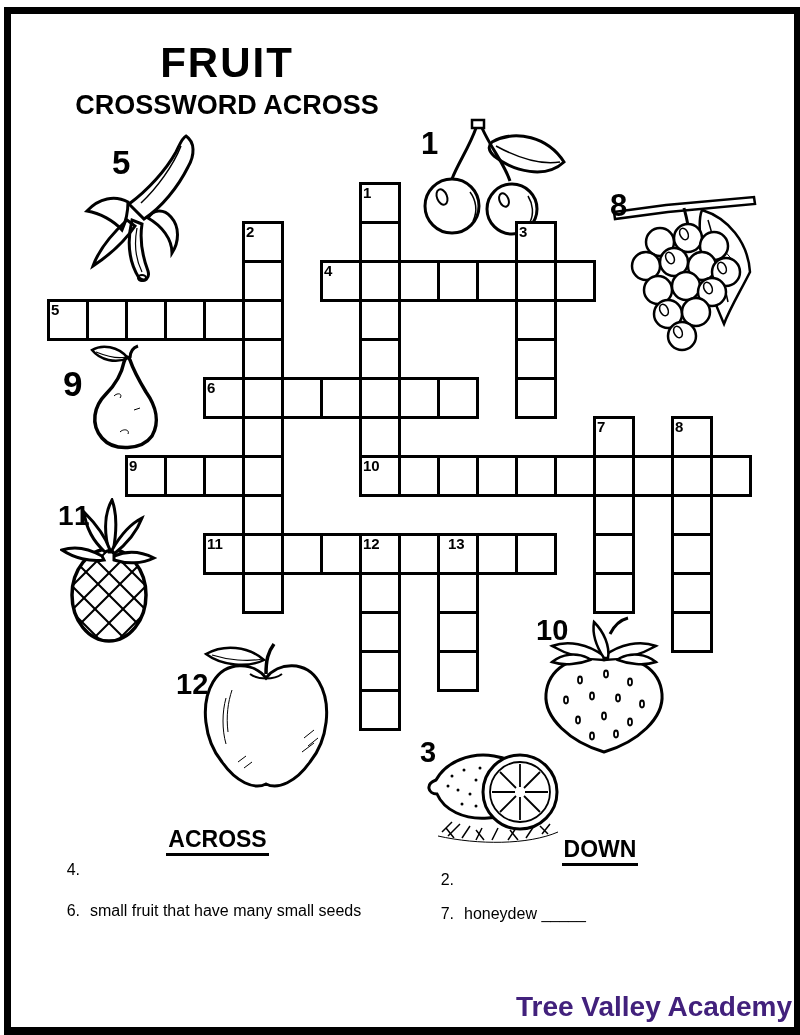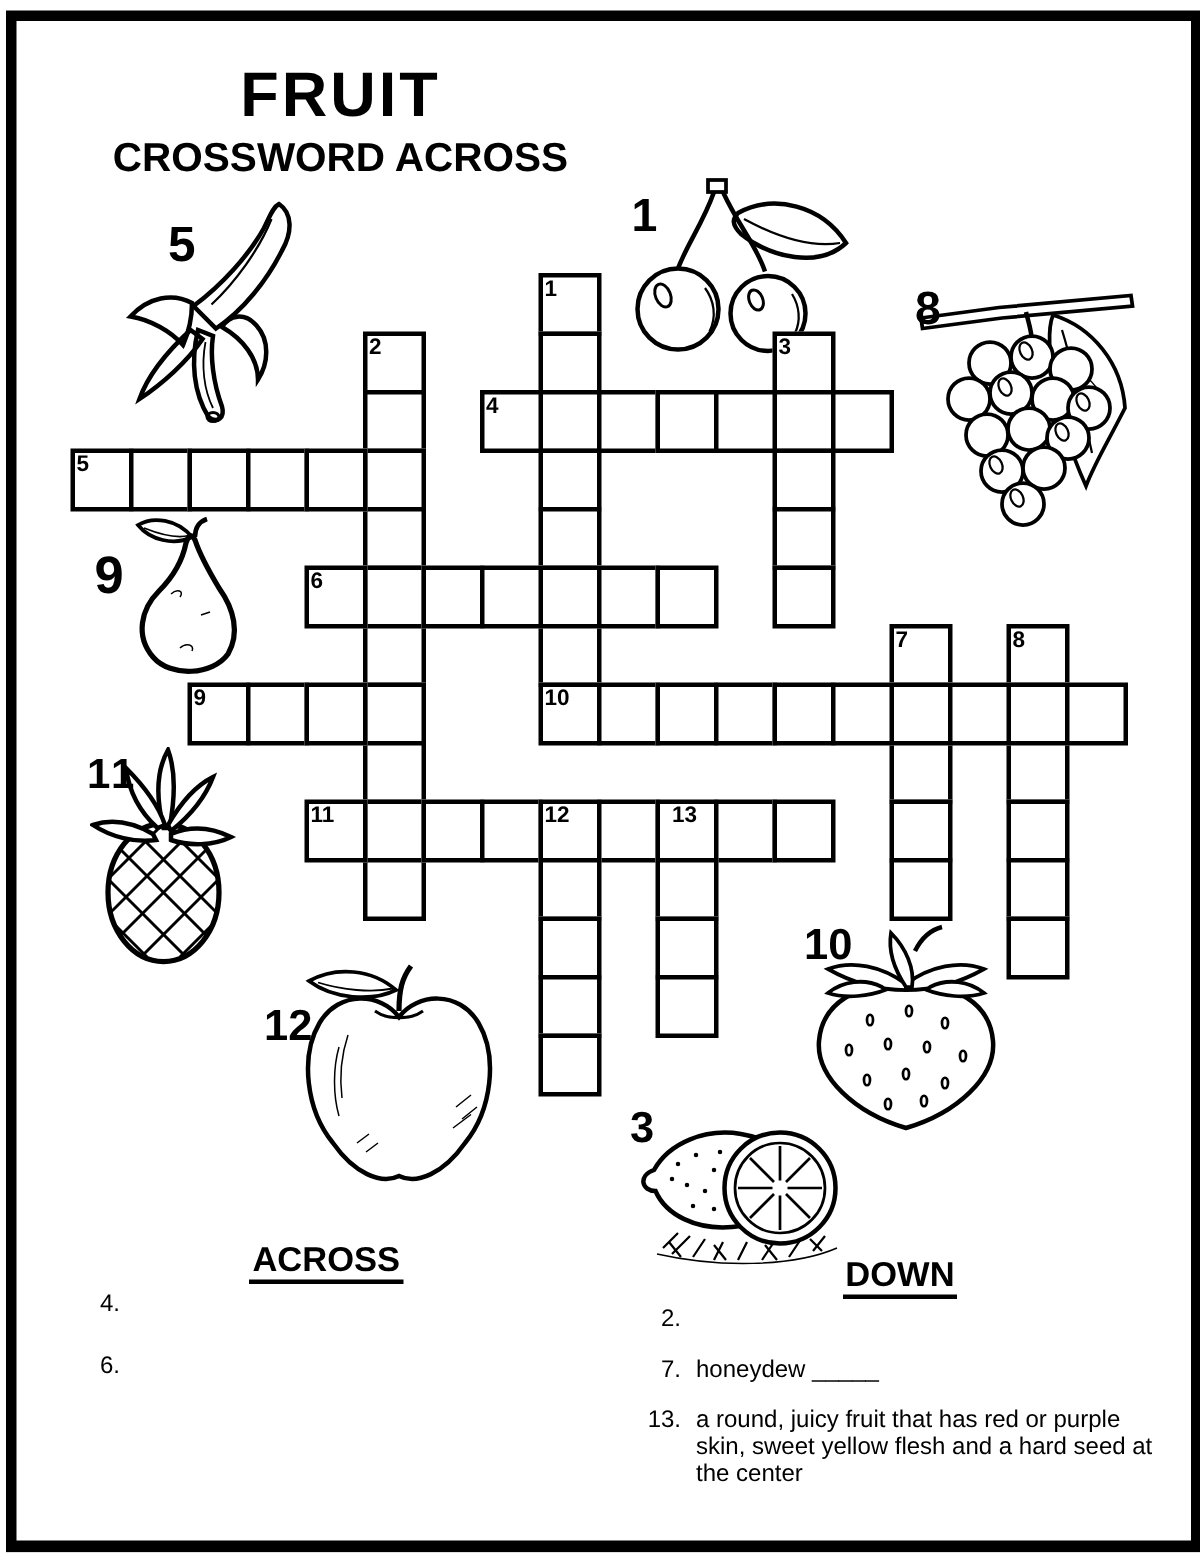"small fruit that have many" span.clue-text { html: none -> <span>small fruit that have many small seeds</span> }
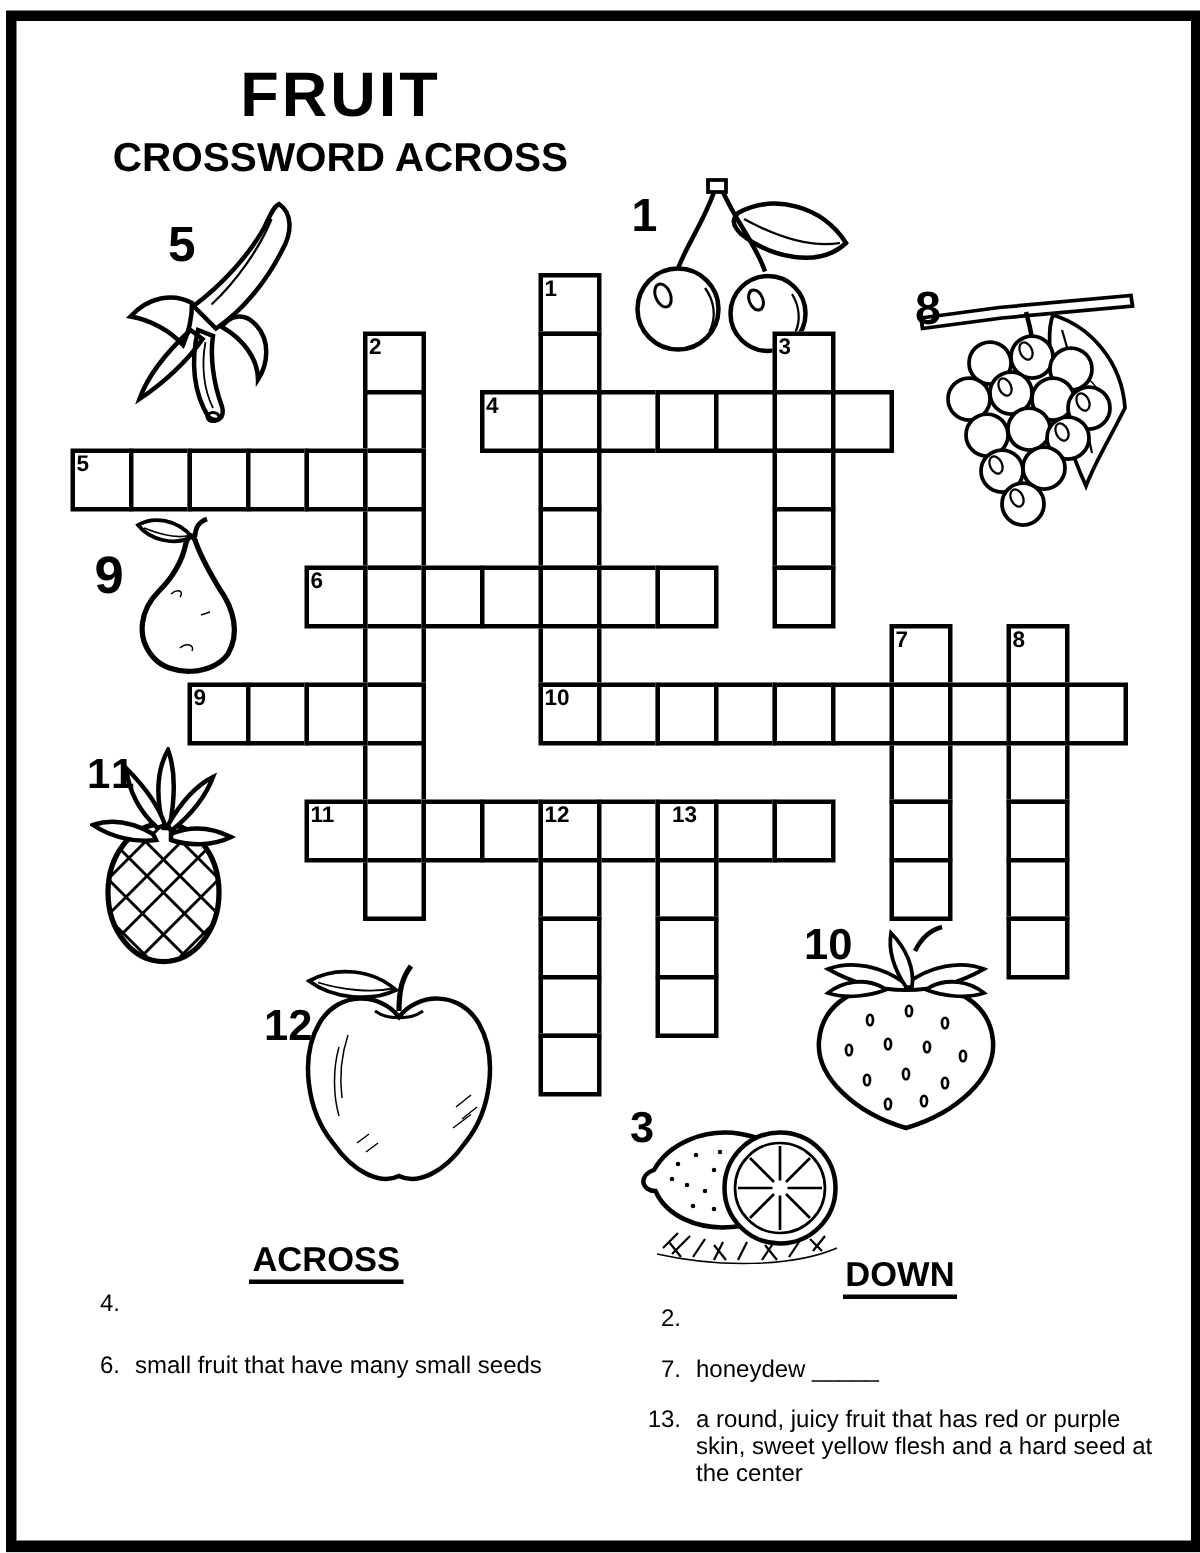"13." div.clue { html: <div> <span>13.</span> <span>a round, juicy fruit that has red or purple skin, sweet yellow flesh and a hard seed at the center</span> </div> -> none }
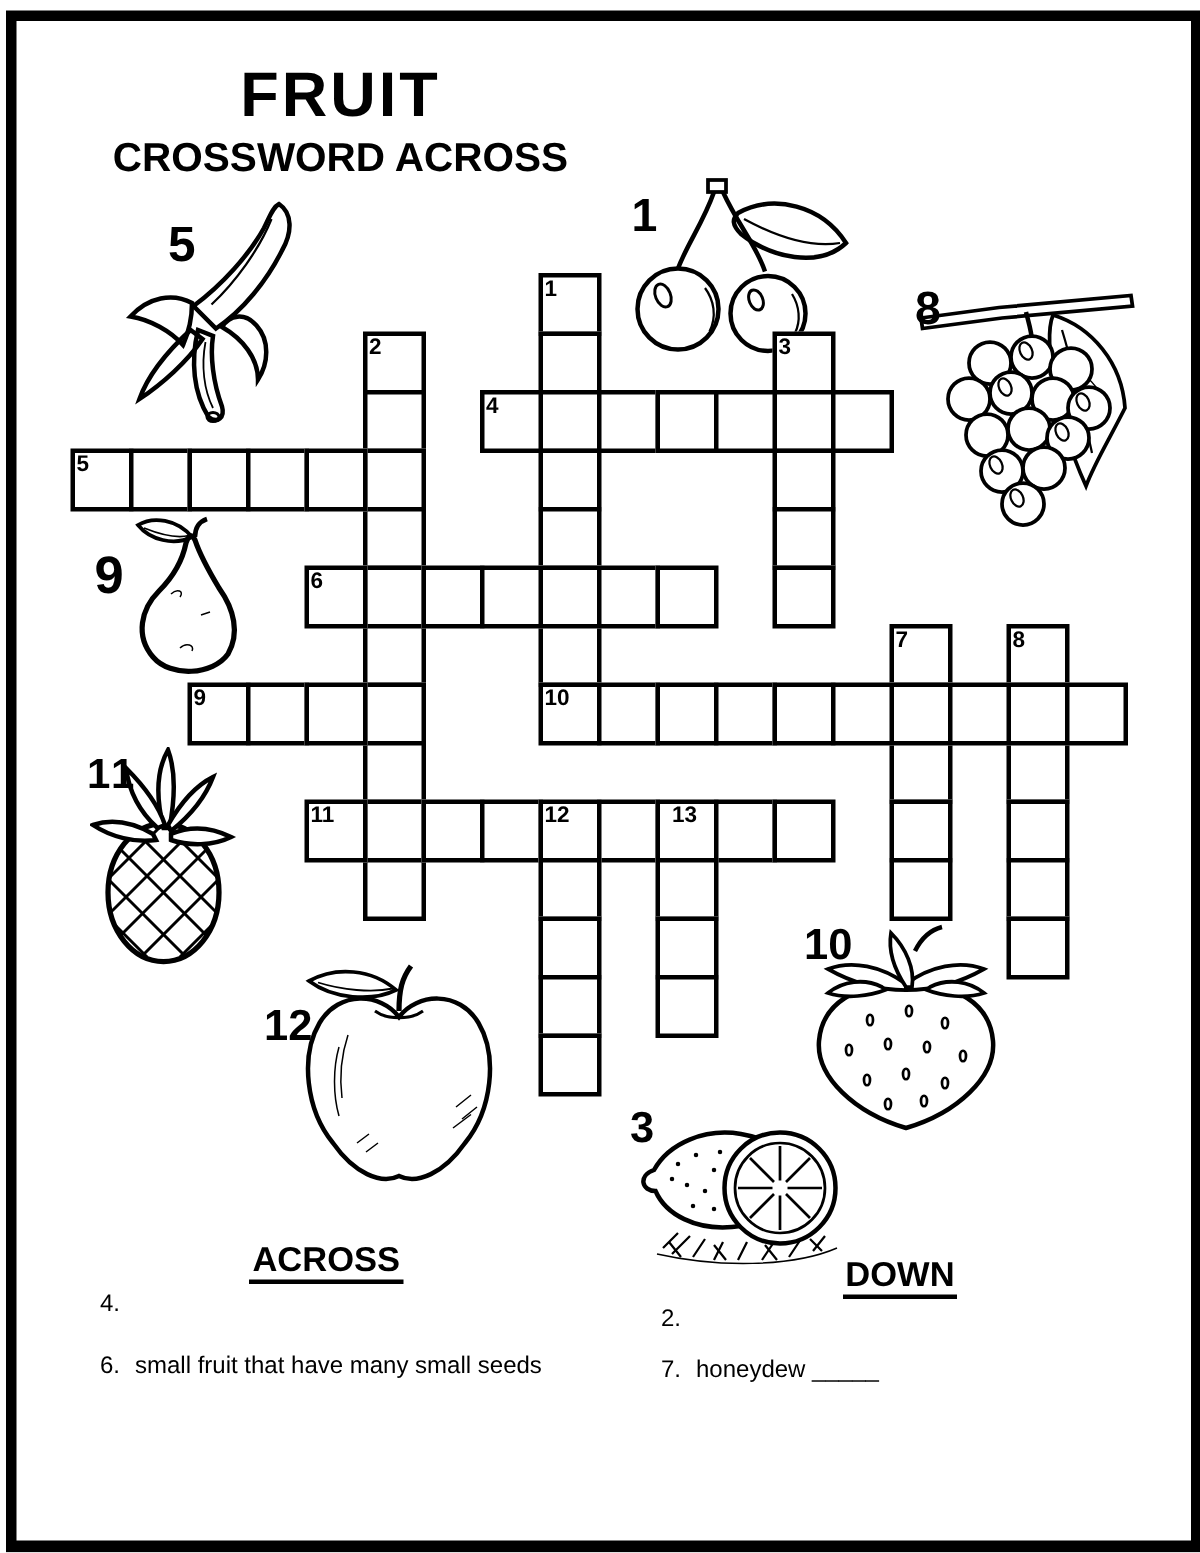"Tree Valley Academy" div.brand { html: none -> <div>Tree Valley Academy</div> }
